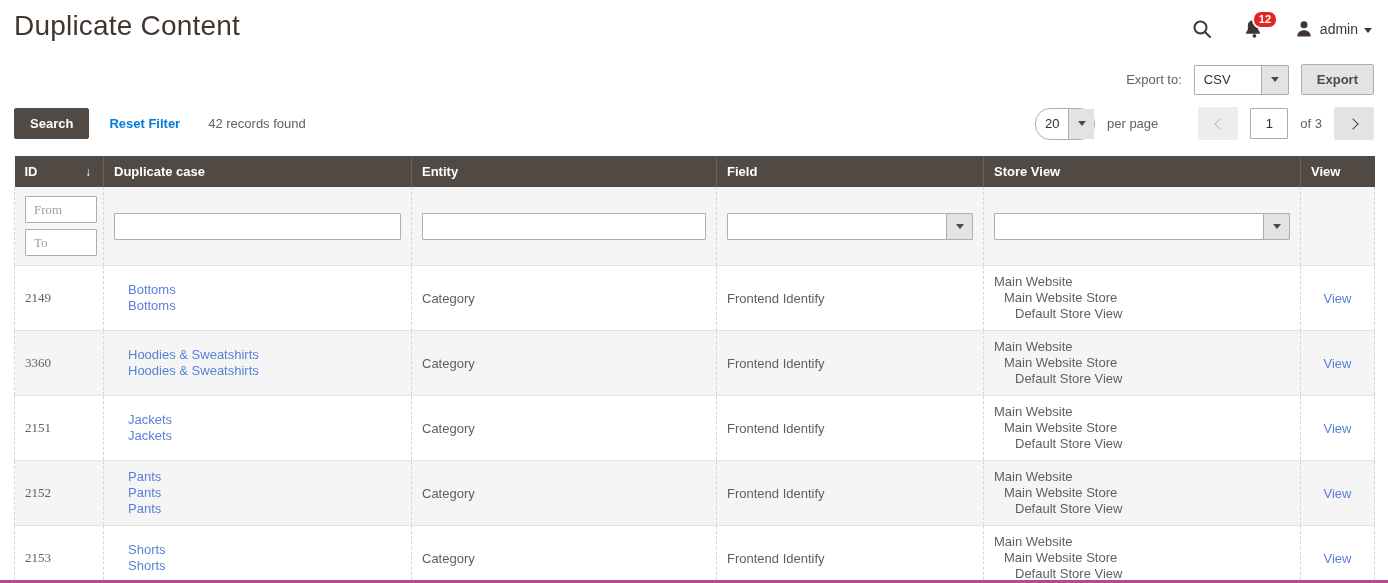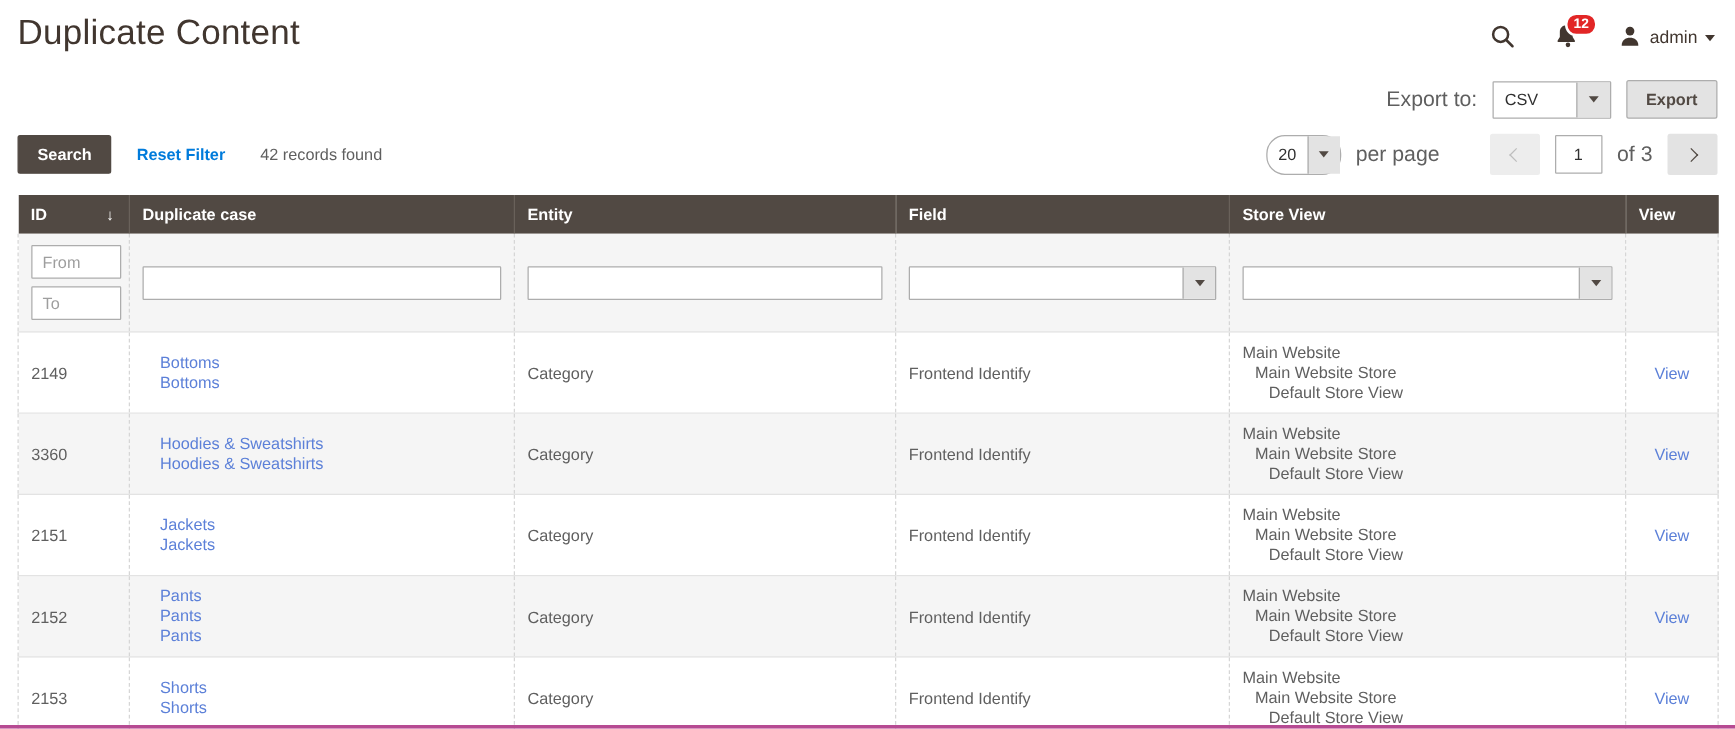"Export to:" .muted-label { font-size: 17px -> 13px }
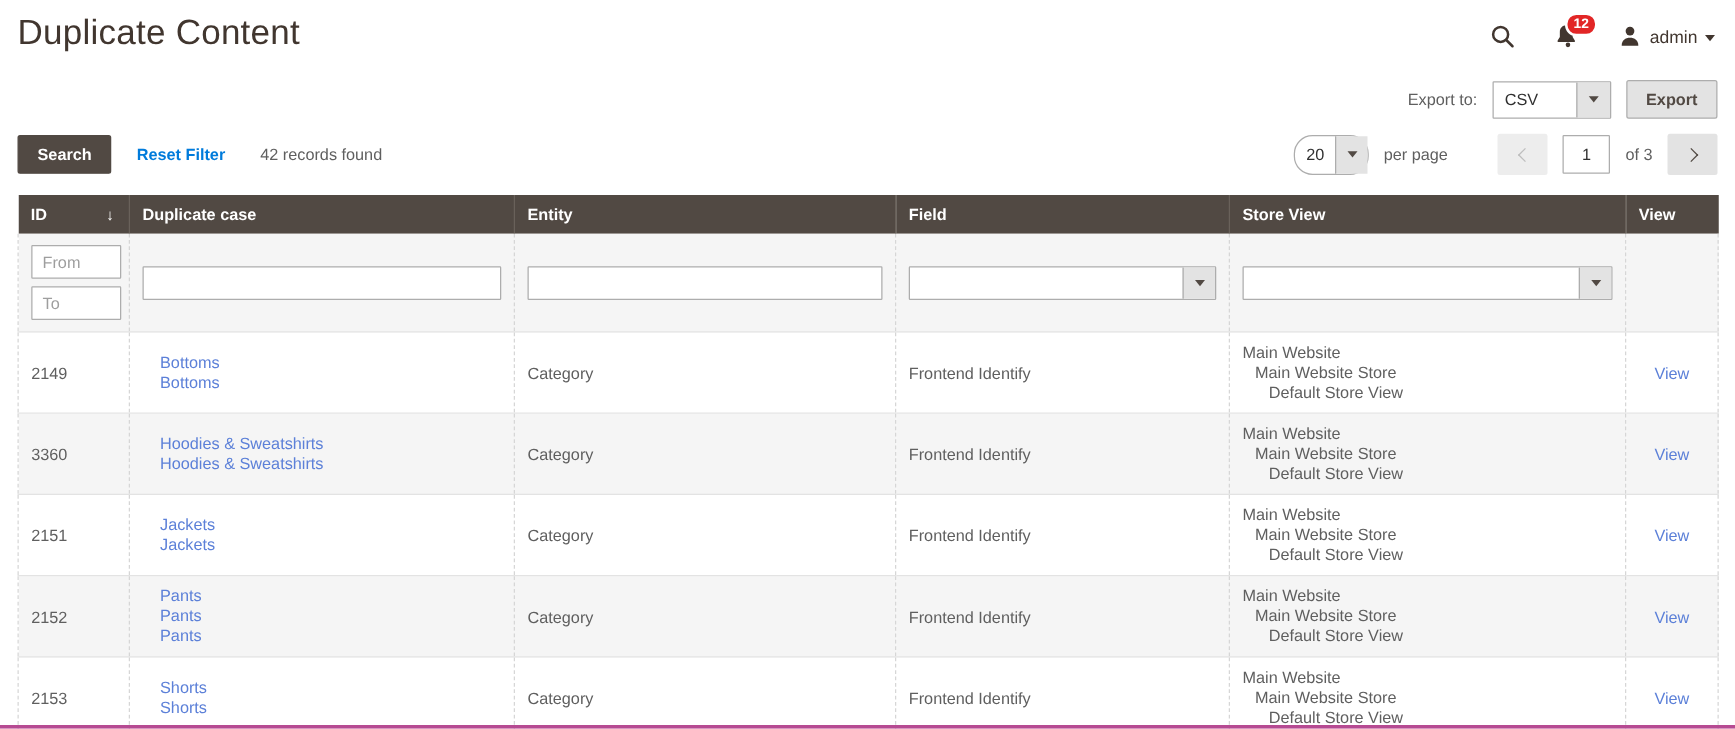"From" .data-grid td:first-child { font-family: none -> Liberation Serif, serif }
